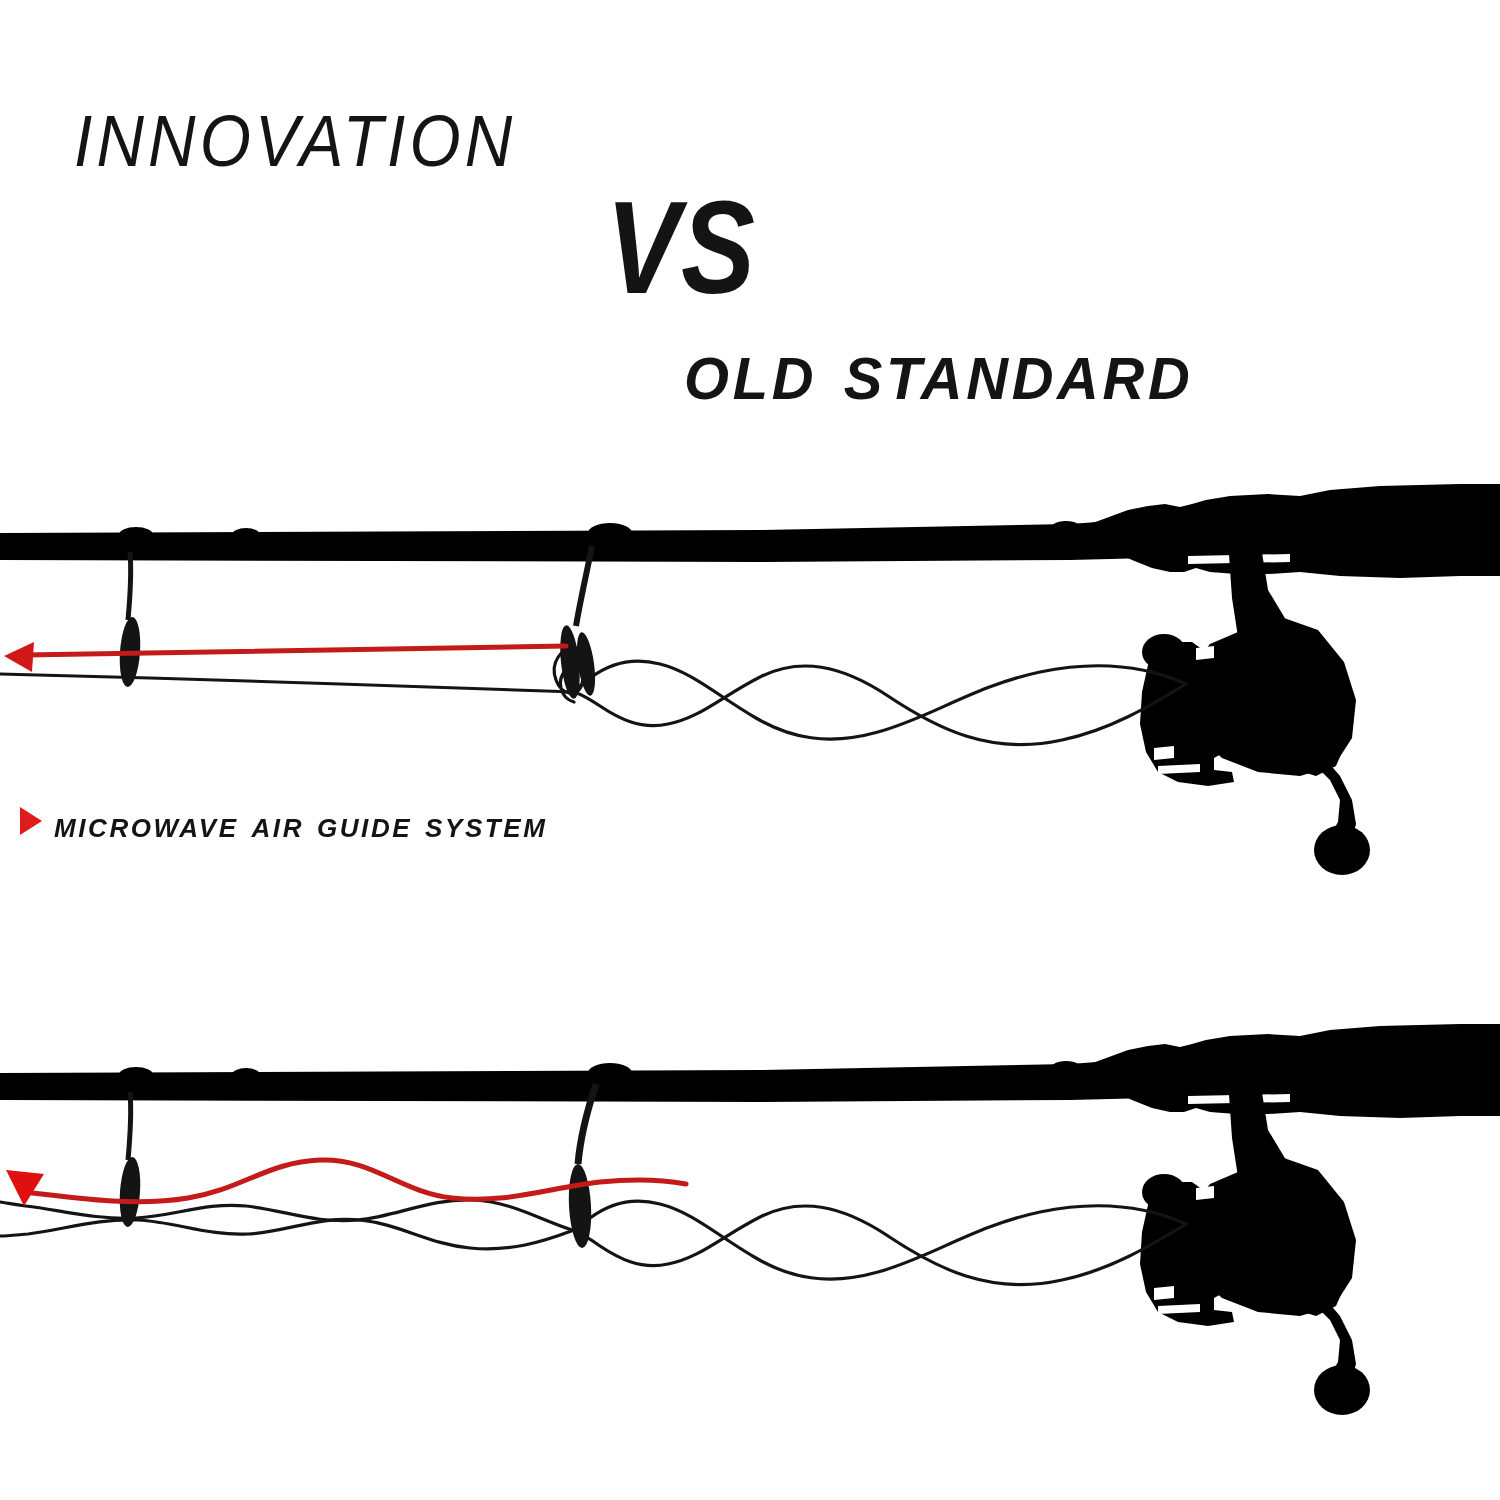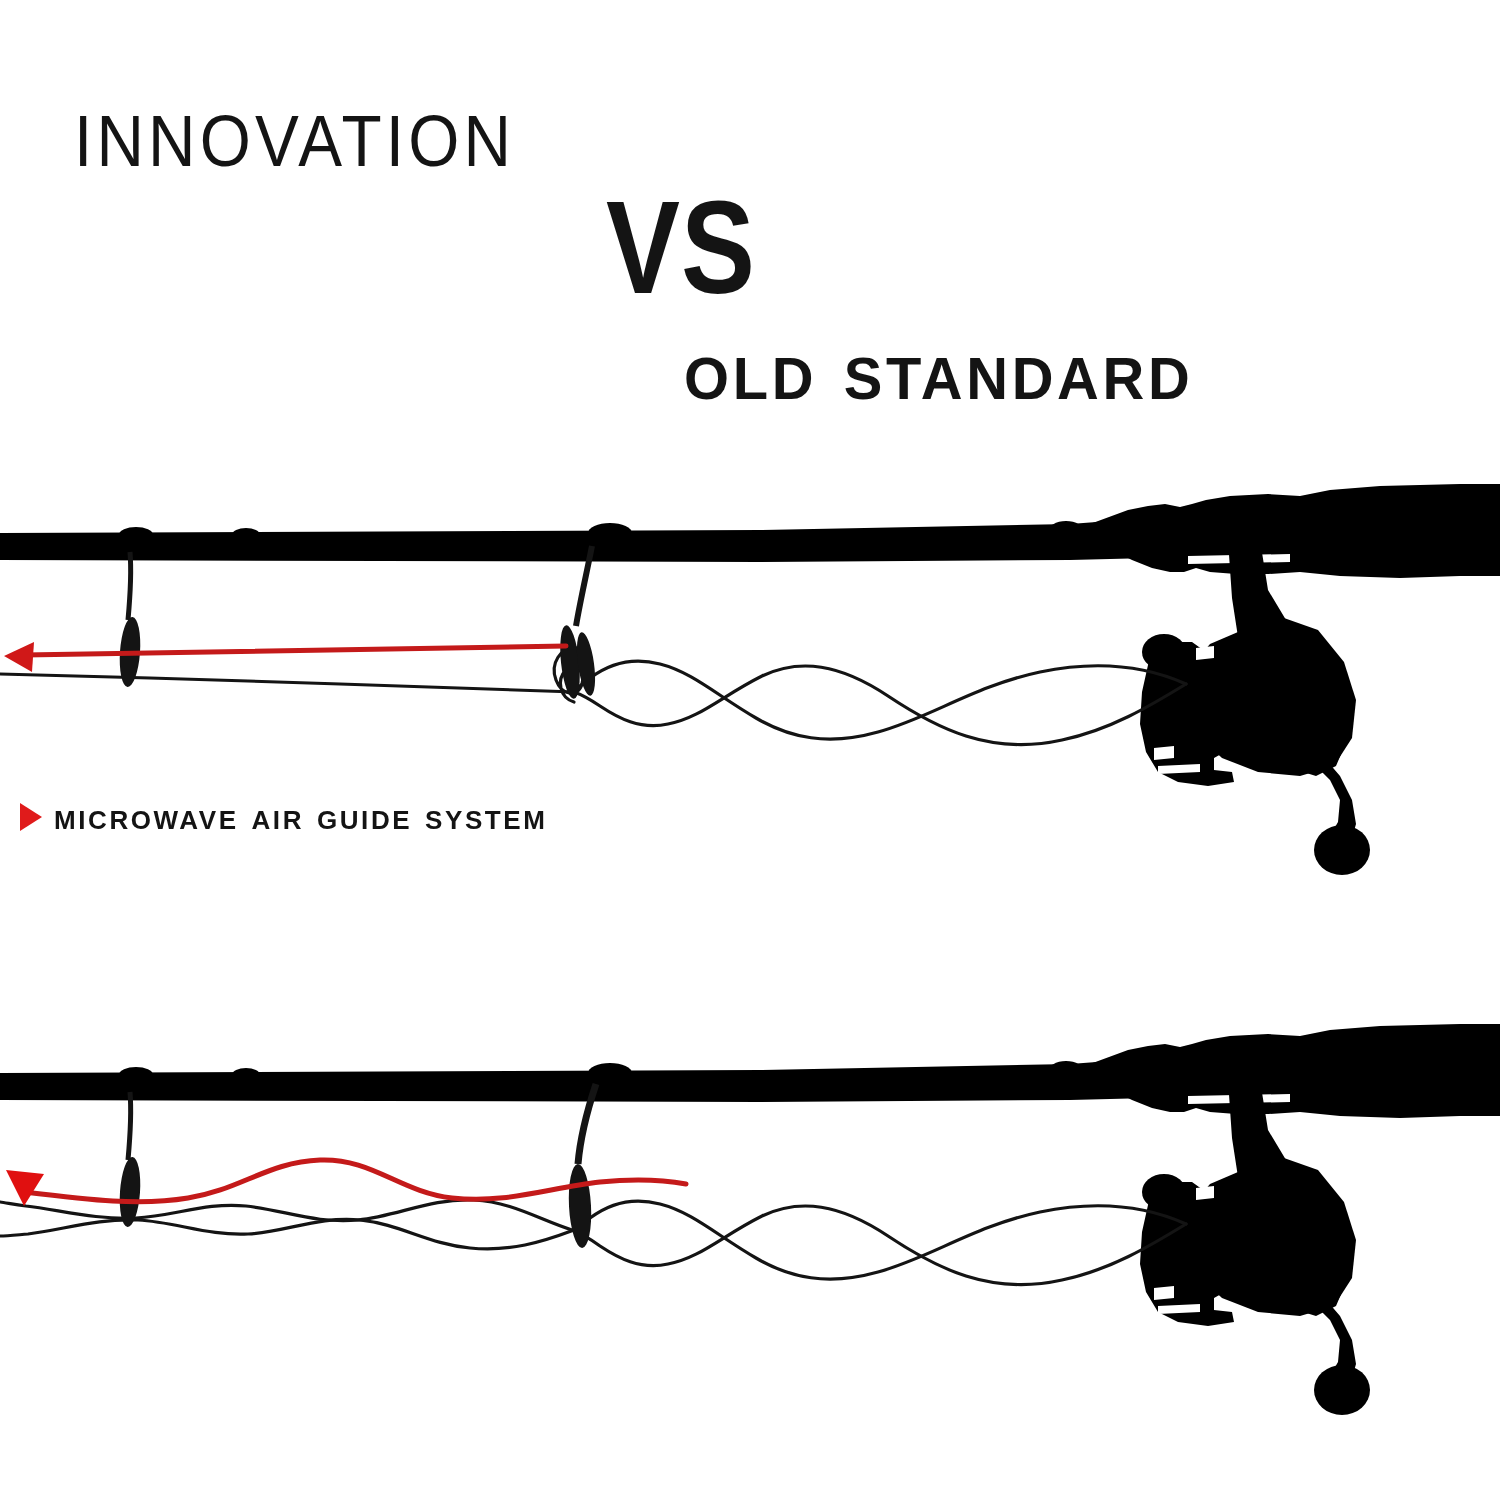"innovation" #stage { font-style: none -> italic }
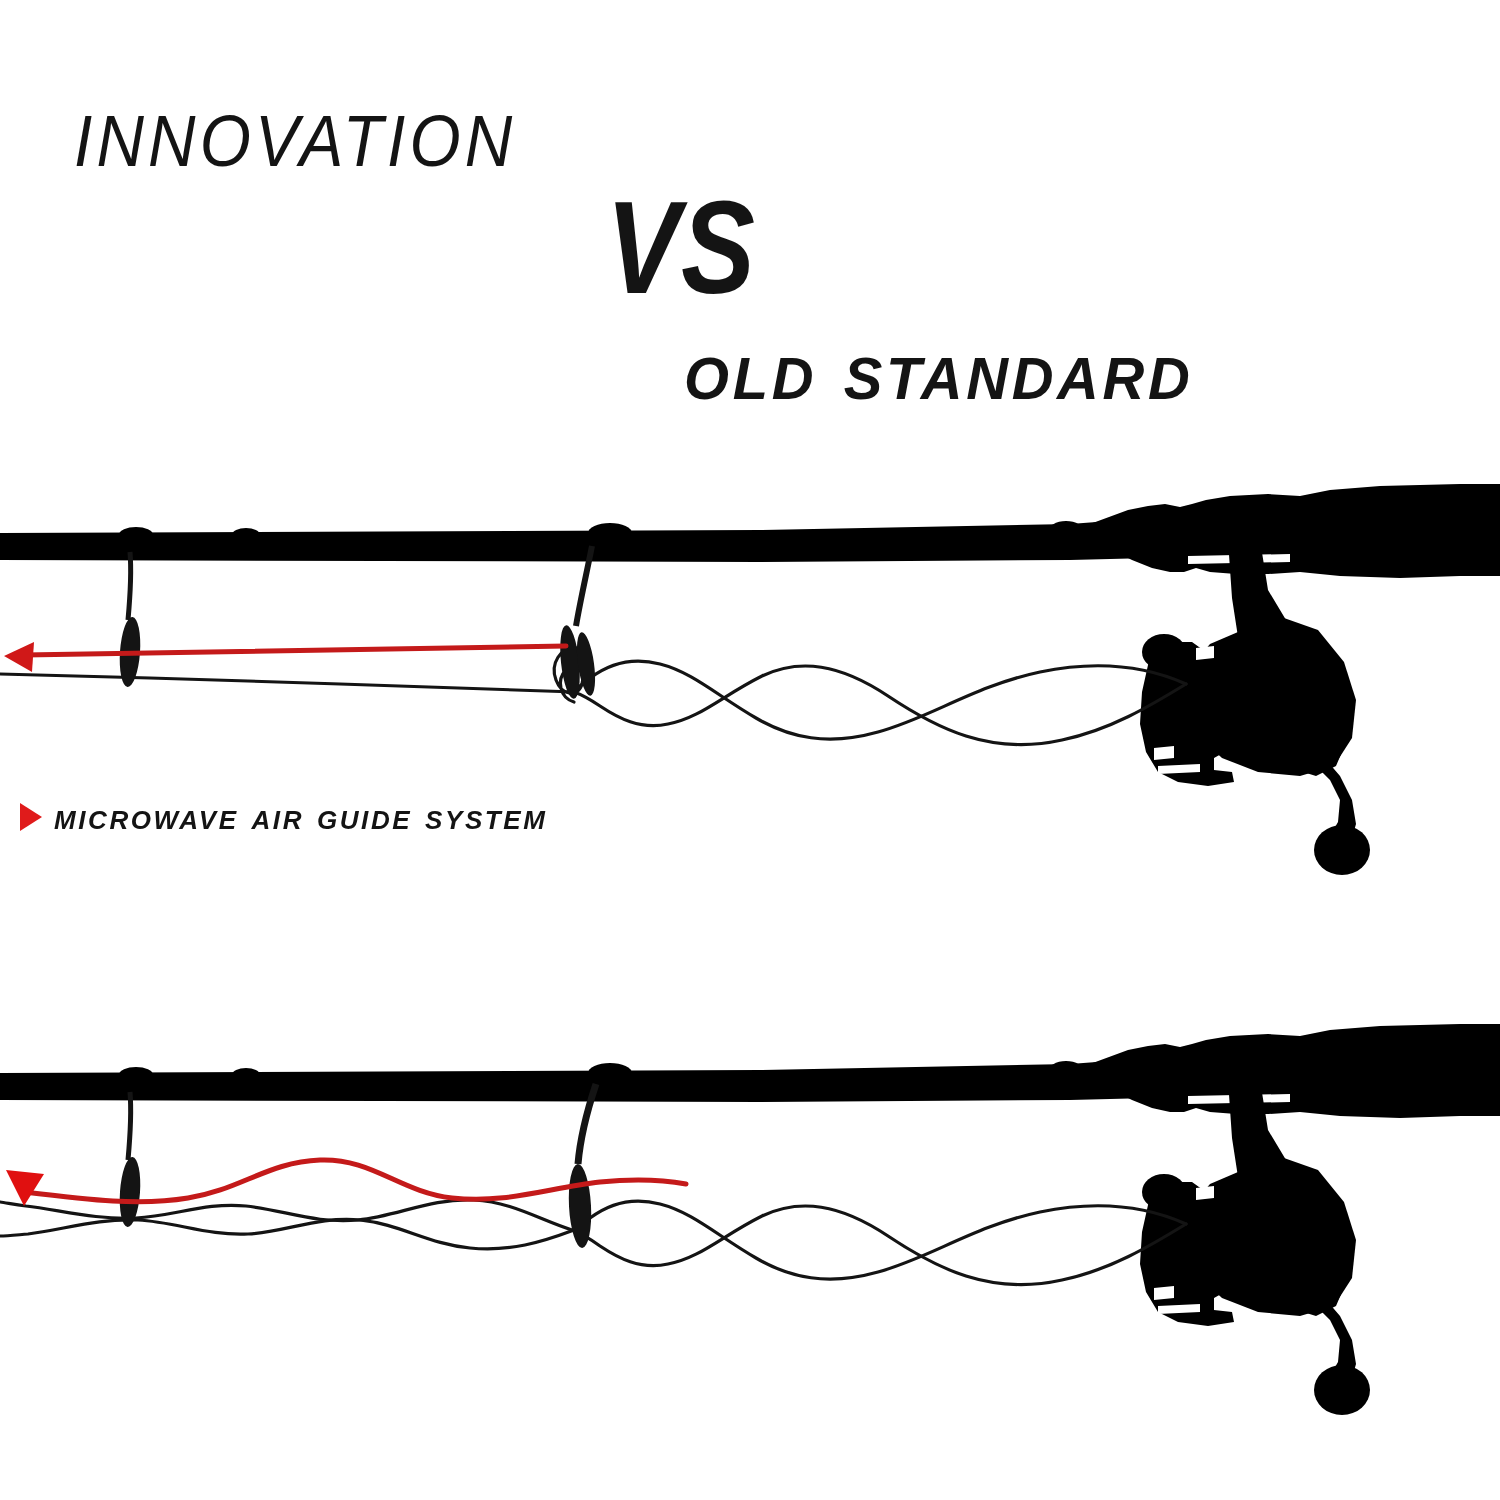"microwave air guide system" .caption-text { margin-top: none -> 8px }
